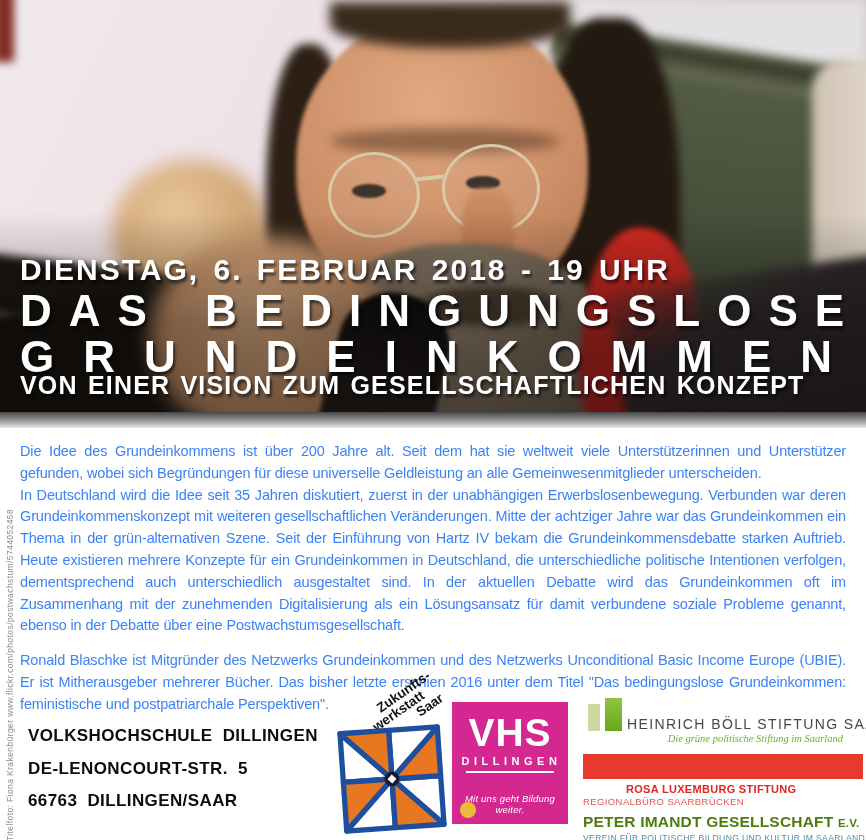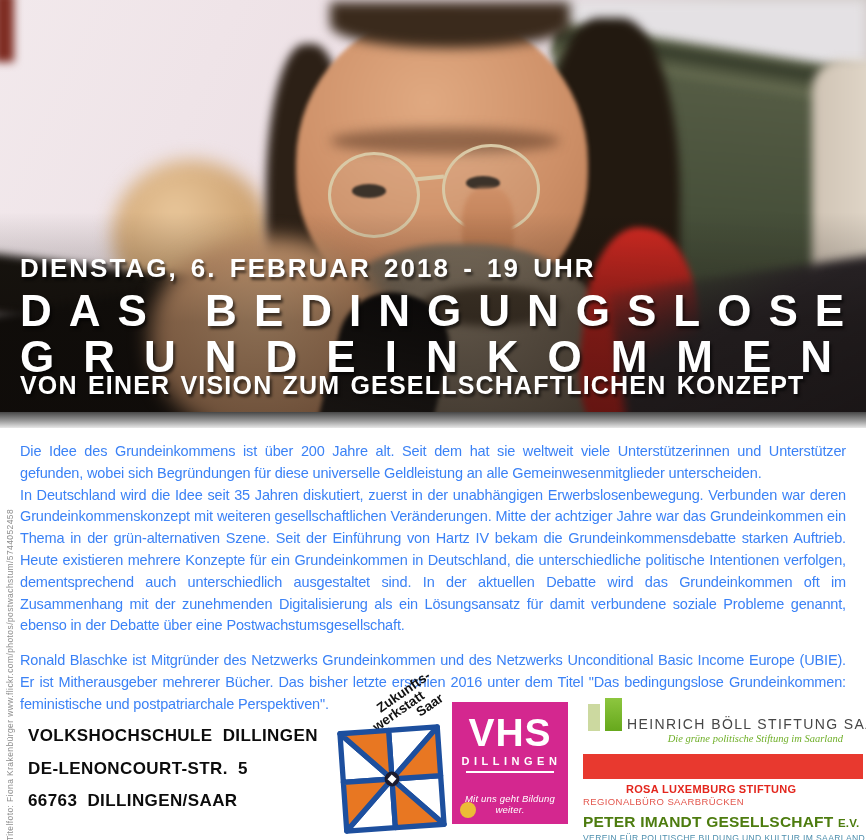"DIENSTAG, 6. FEBRUAR 2018 -" .hl-date { font-size: 26px -> 30px }
